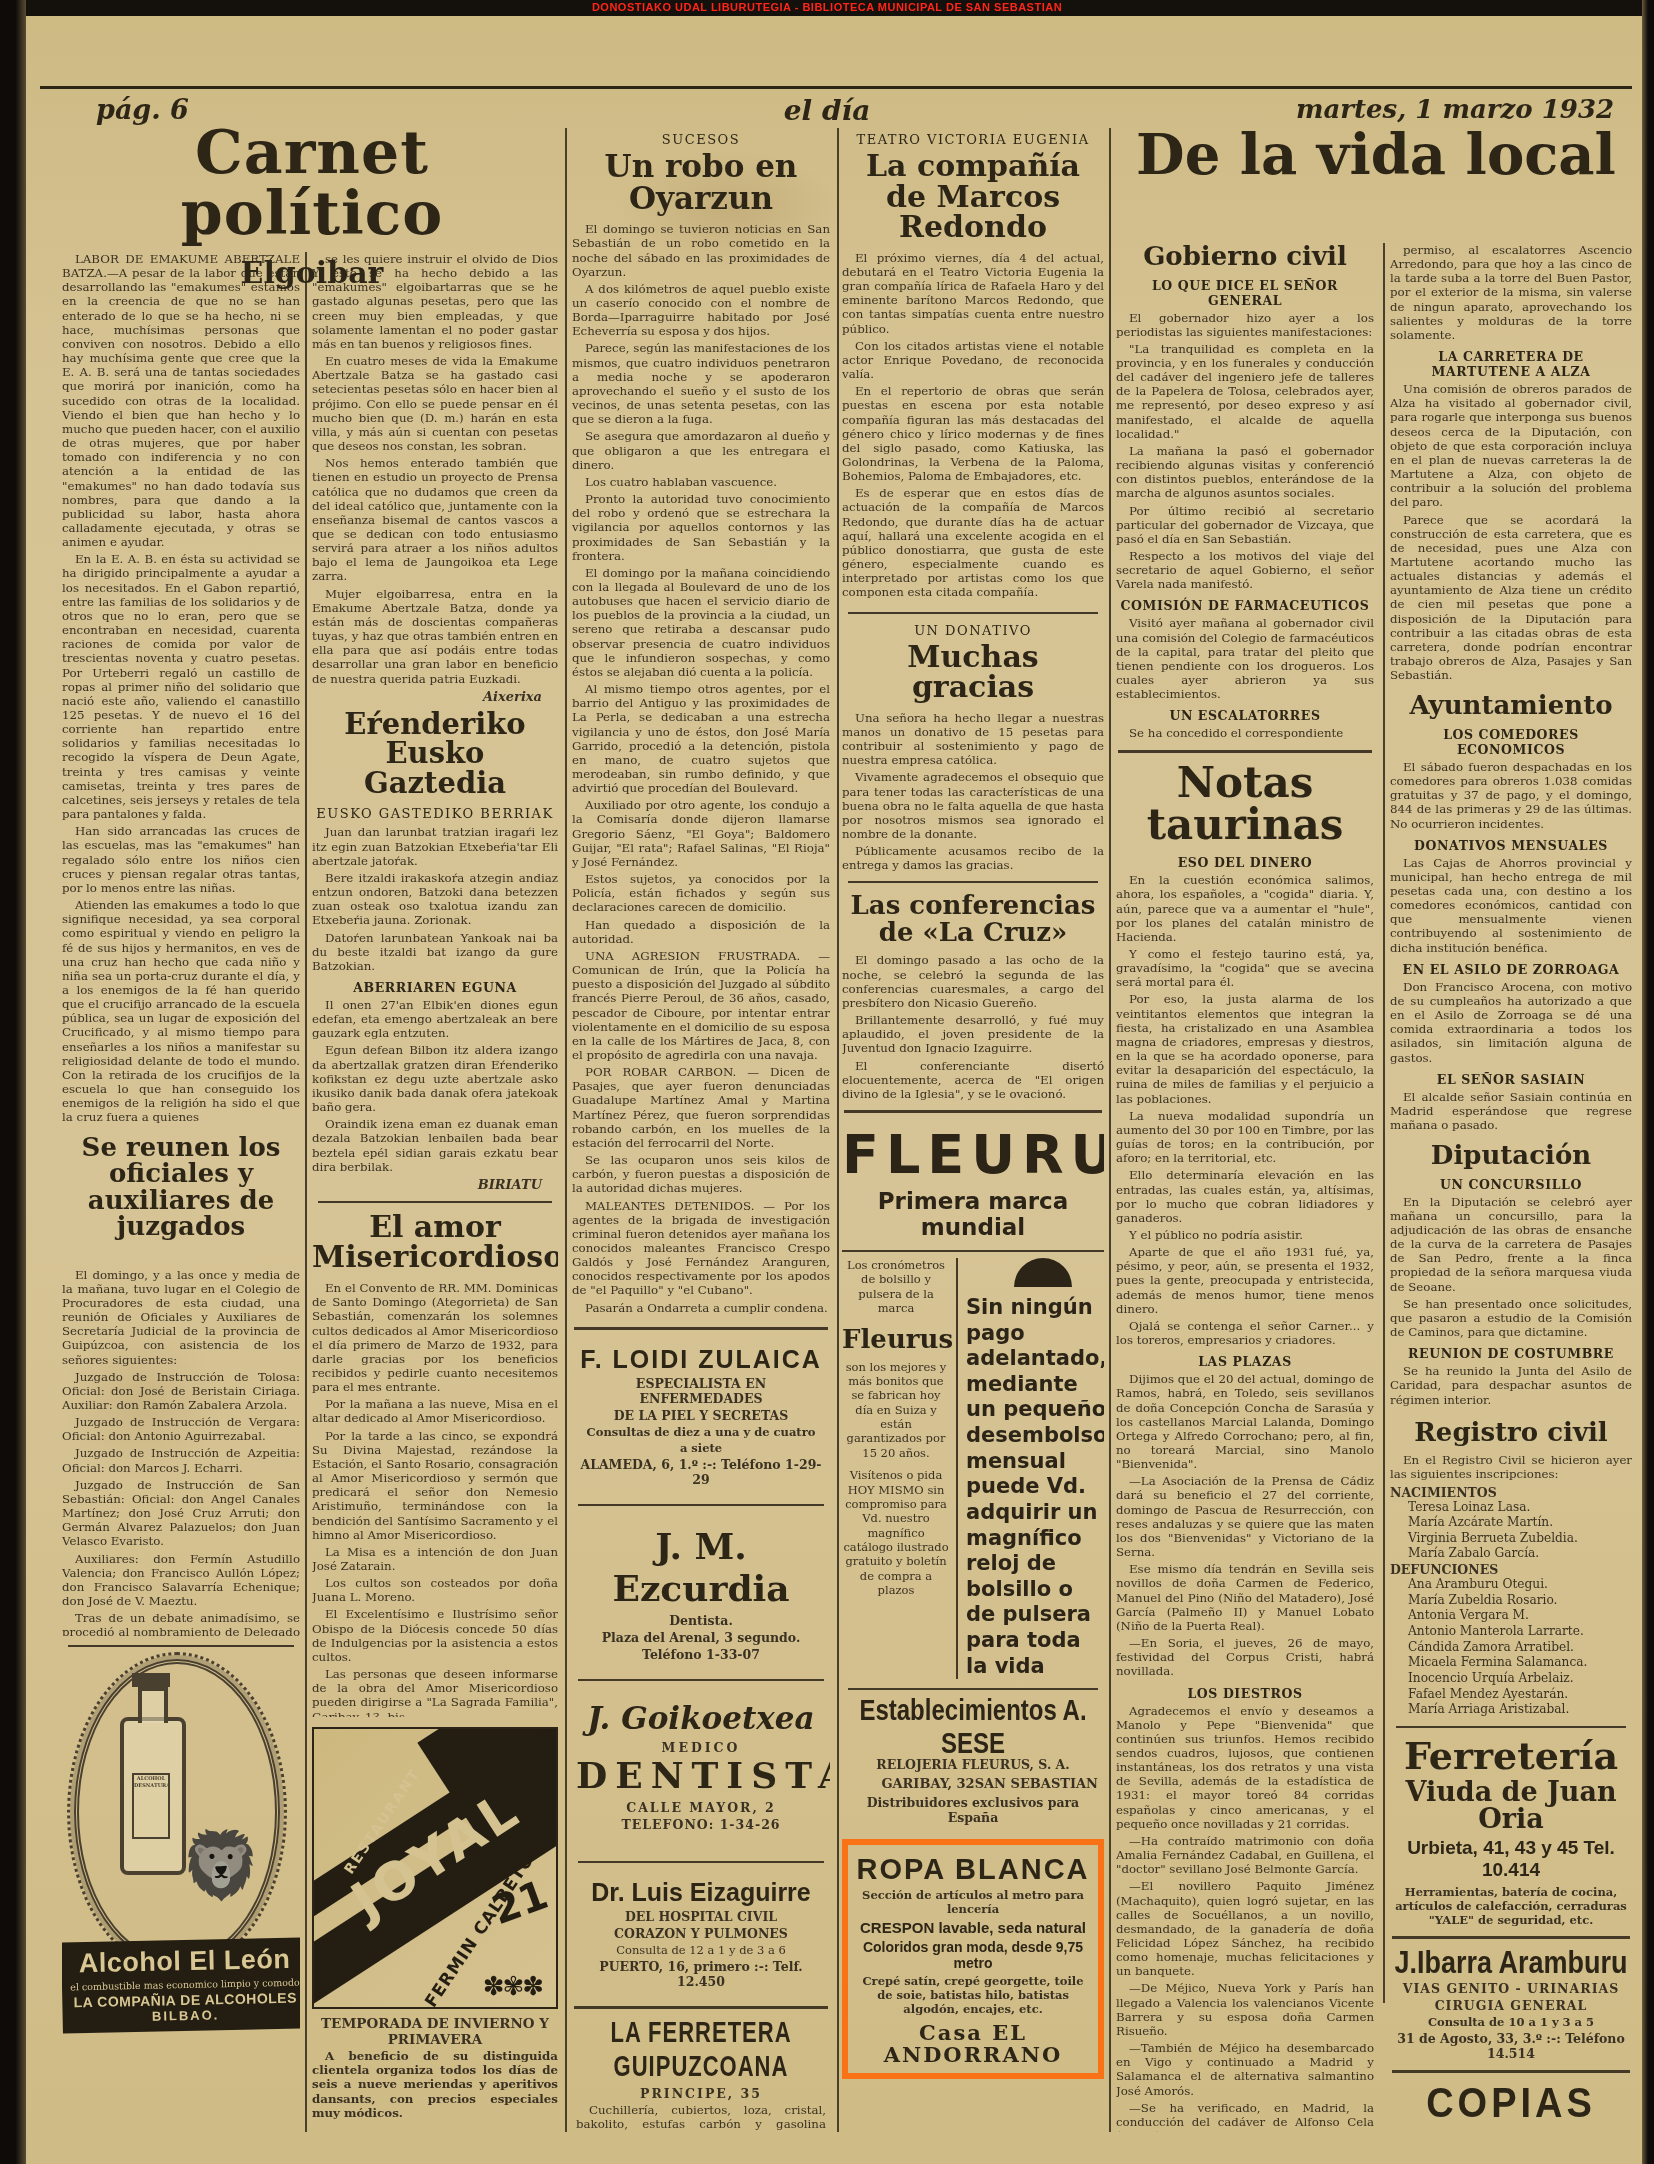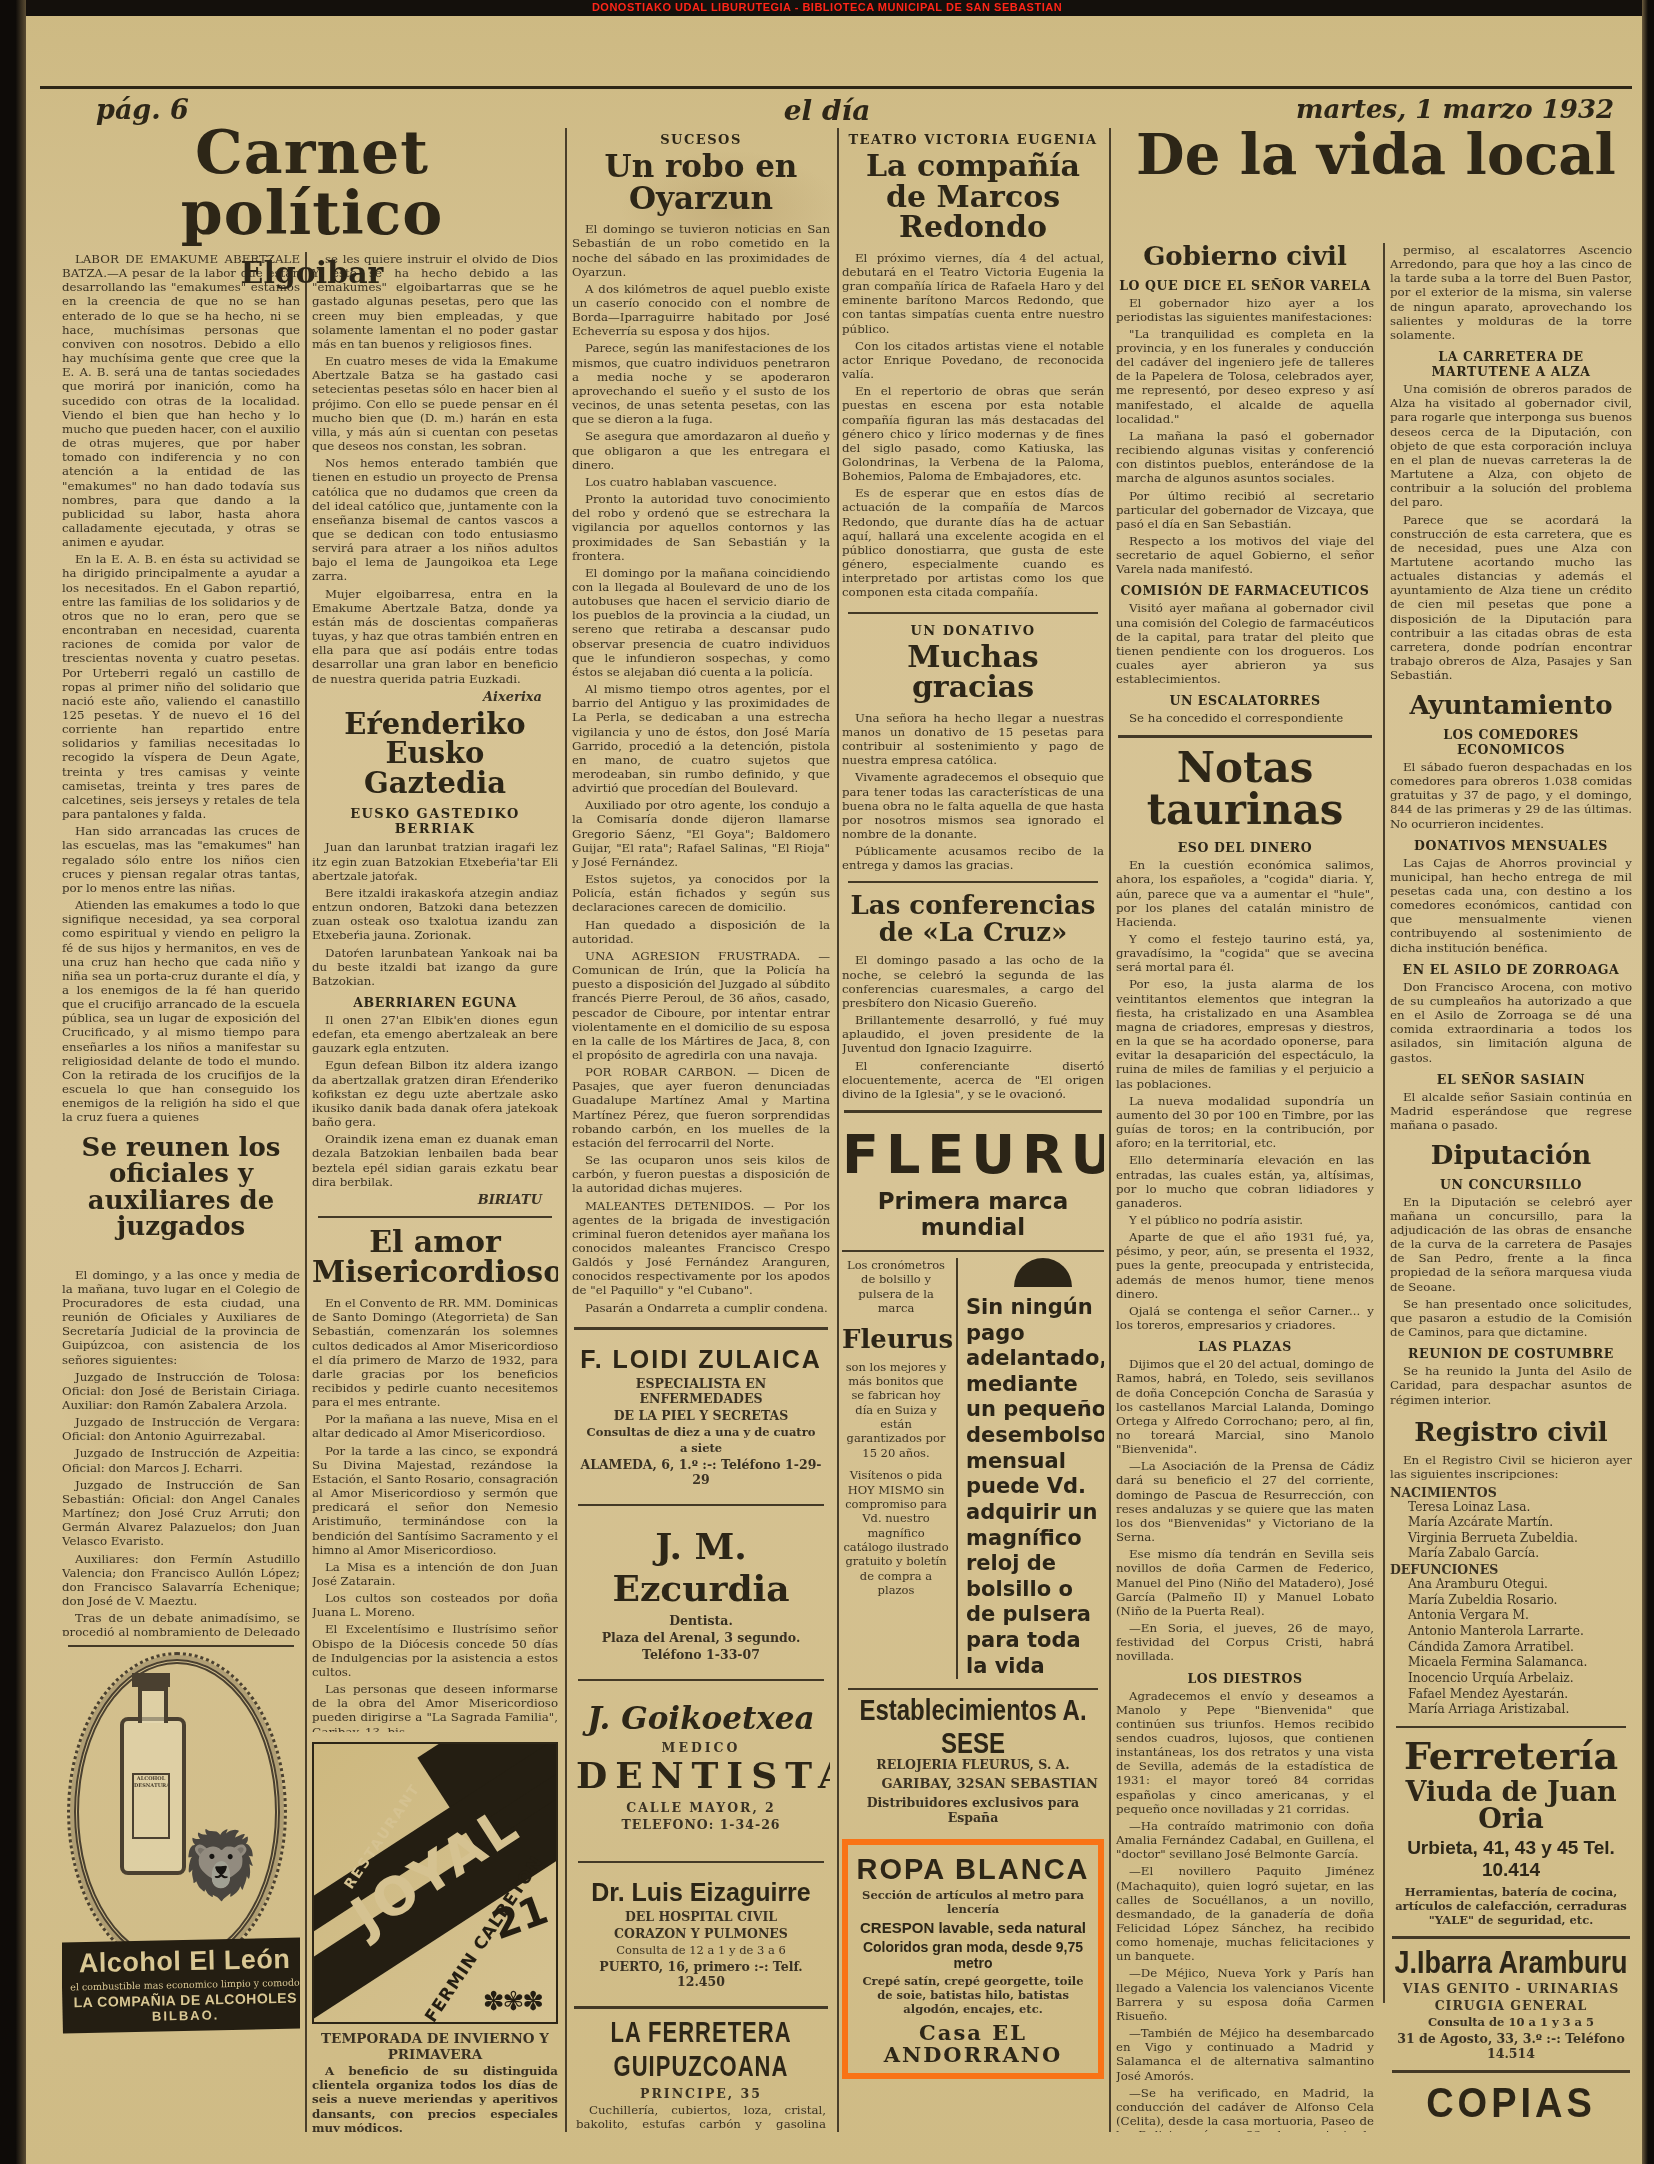"SUCESOS" .kicker { font-weight: bold -> normal }
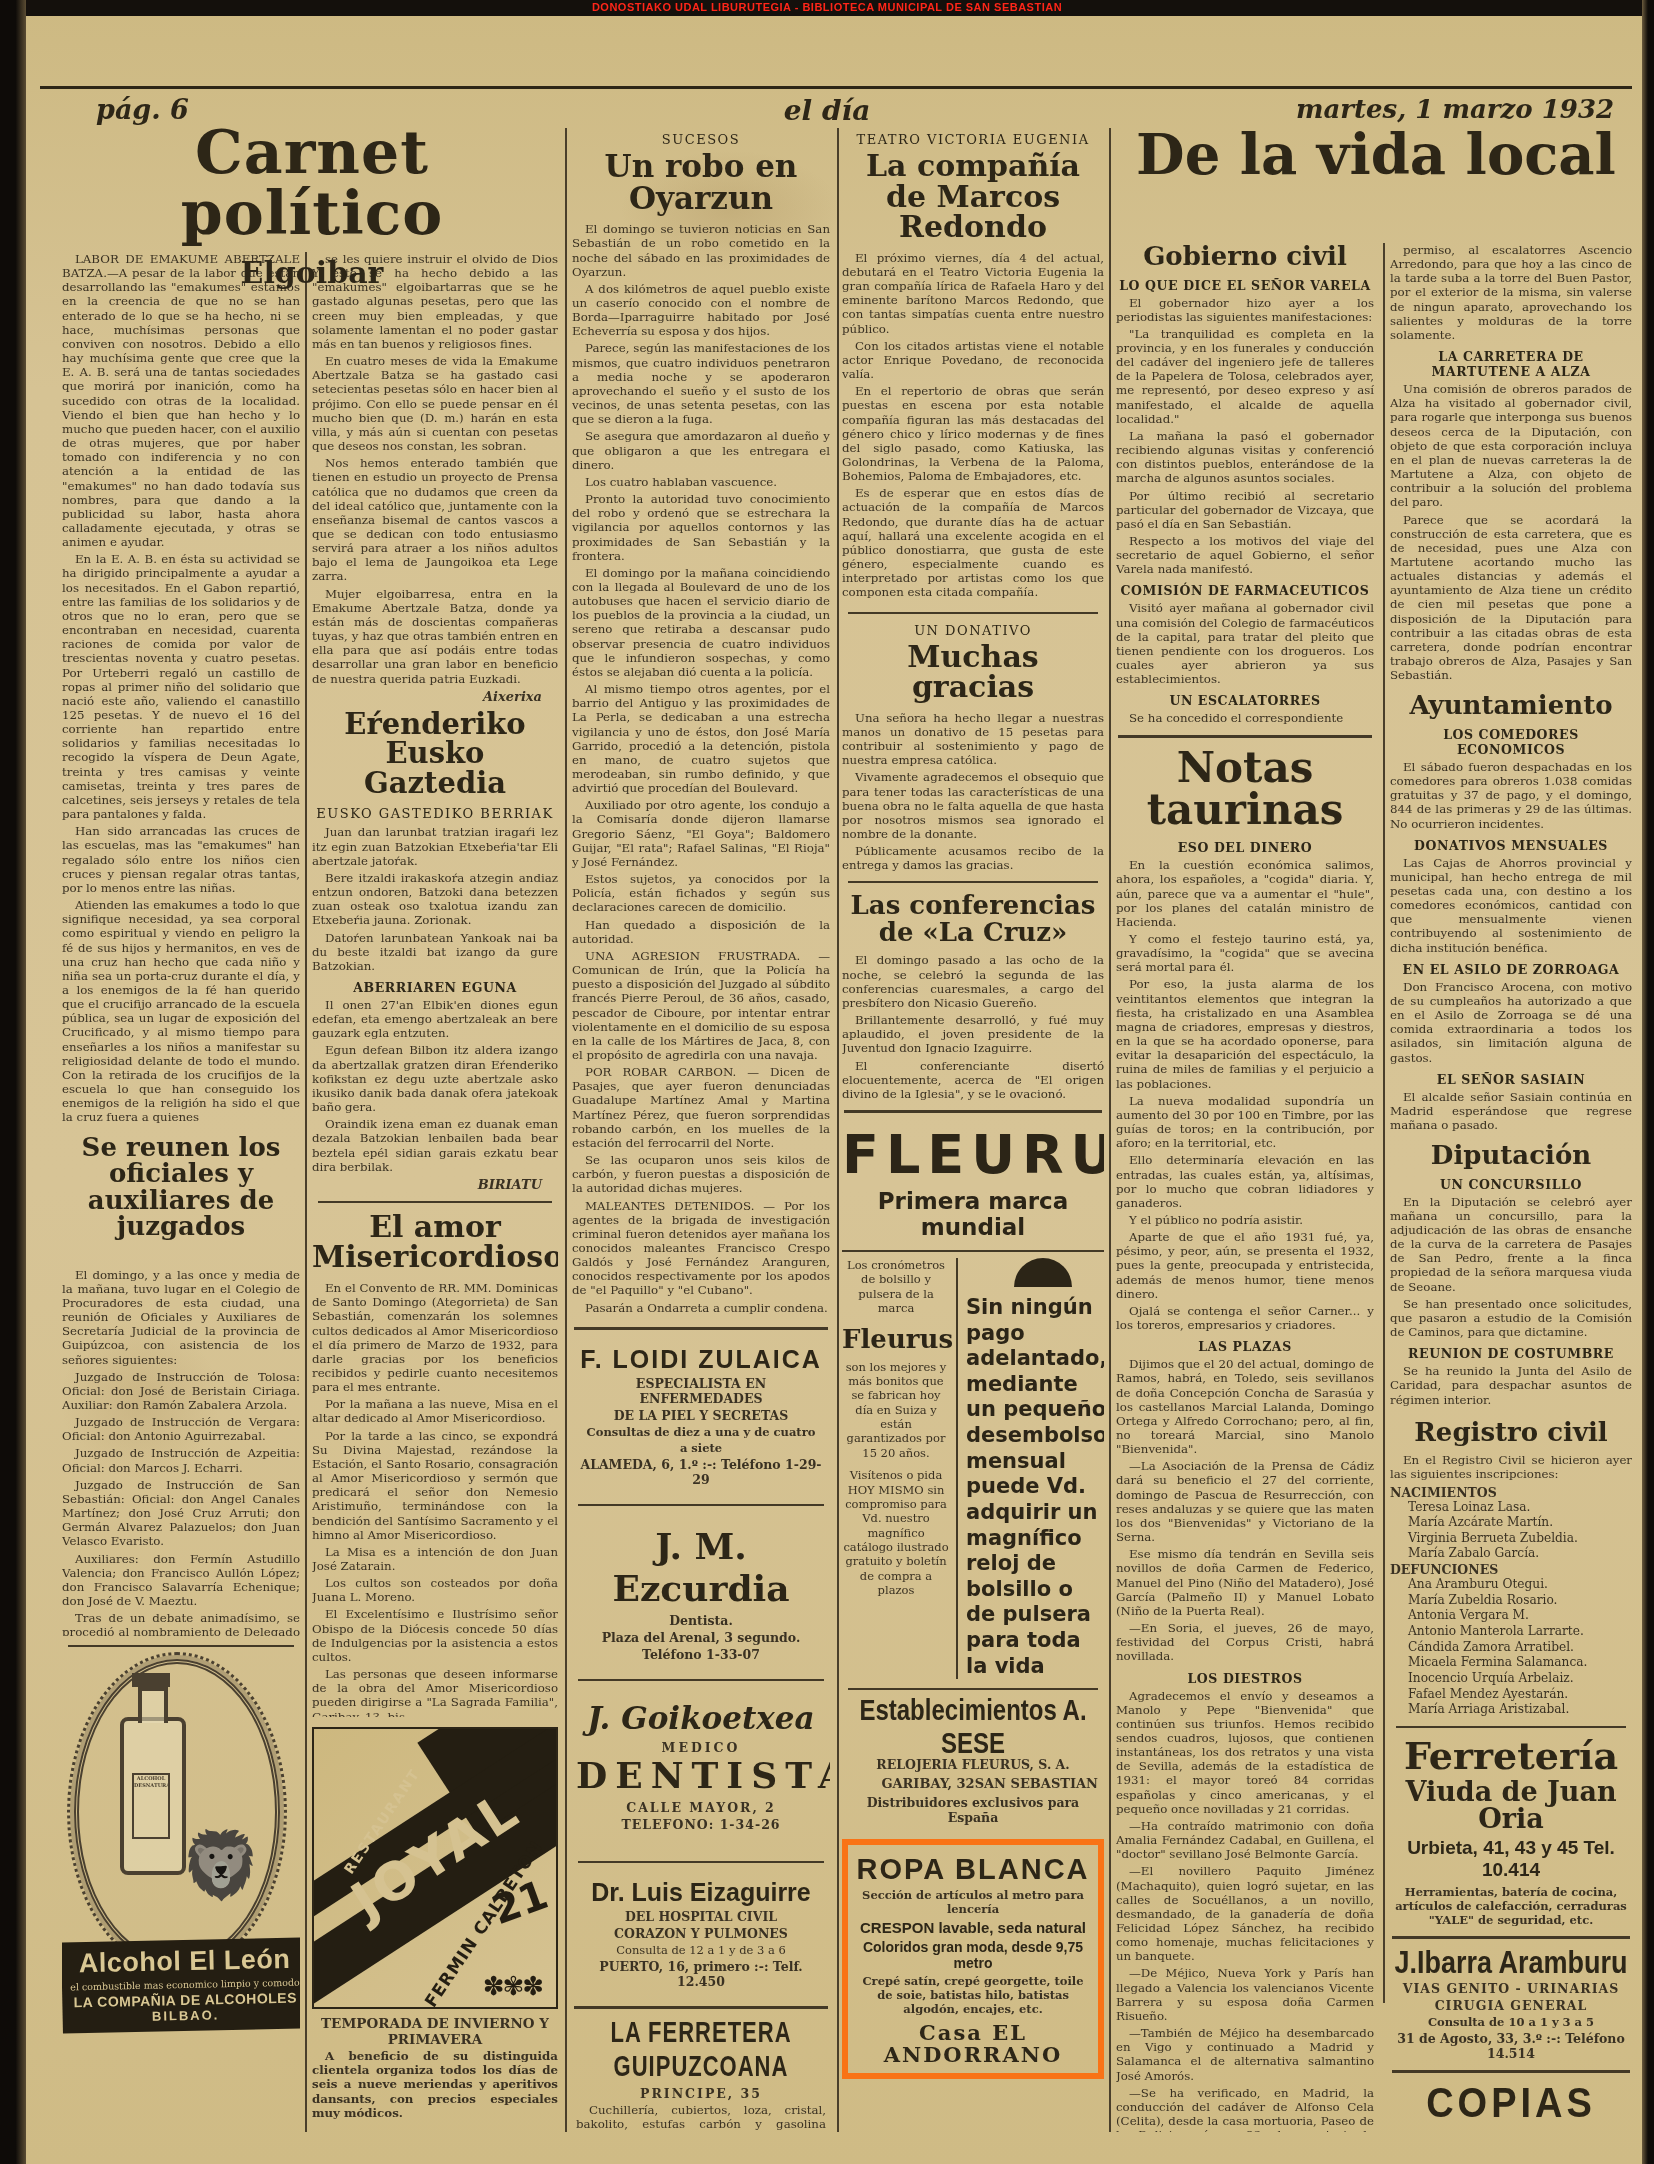"LO QUE DICE EL SEÑOR" div.subhead { text: VARELA -> GENERAL }
